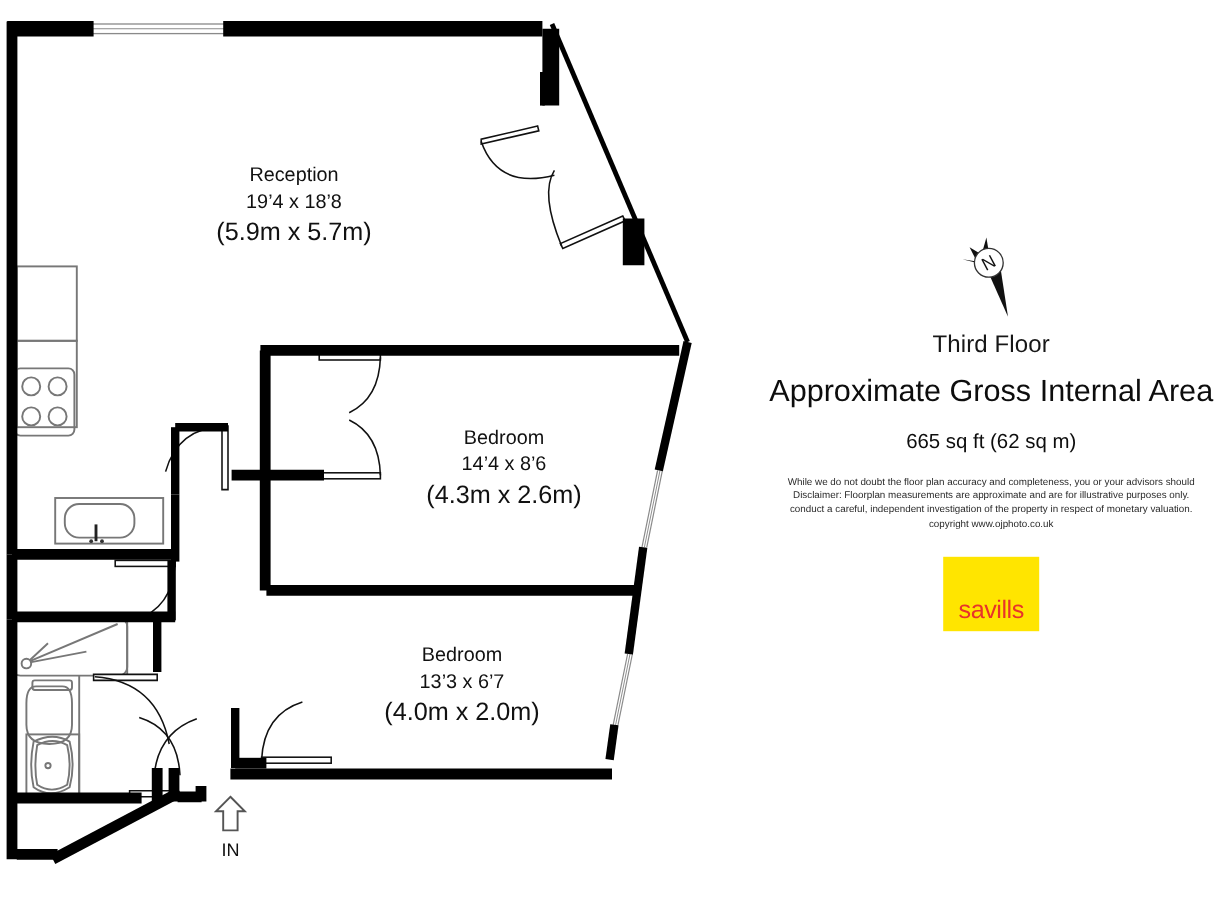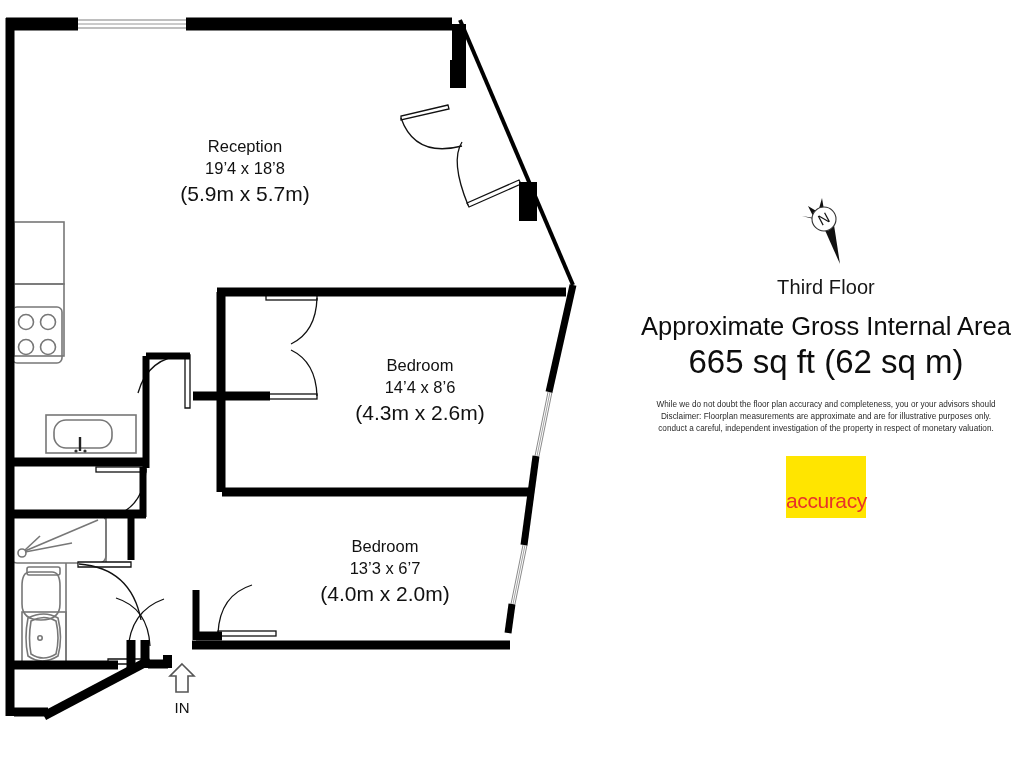"665 sq ft (62 sq" .area-value { font-size: 33px -> 17px; margin-top: none -> 16px }
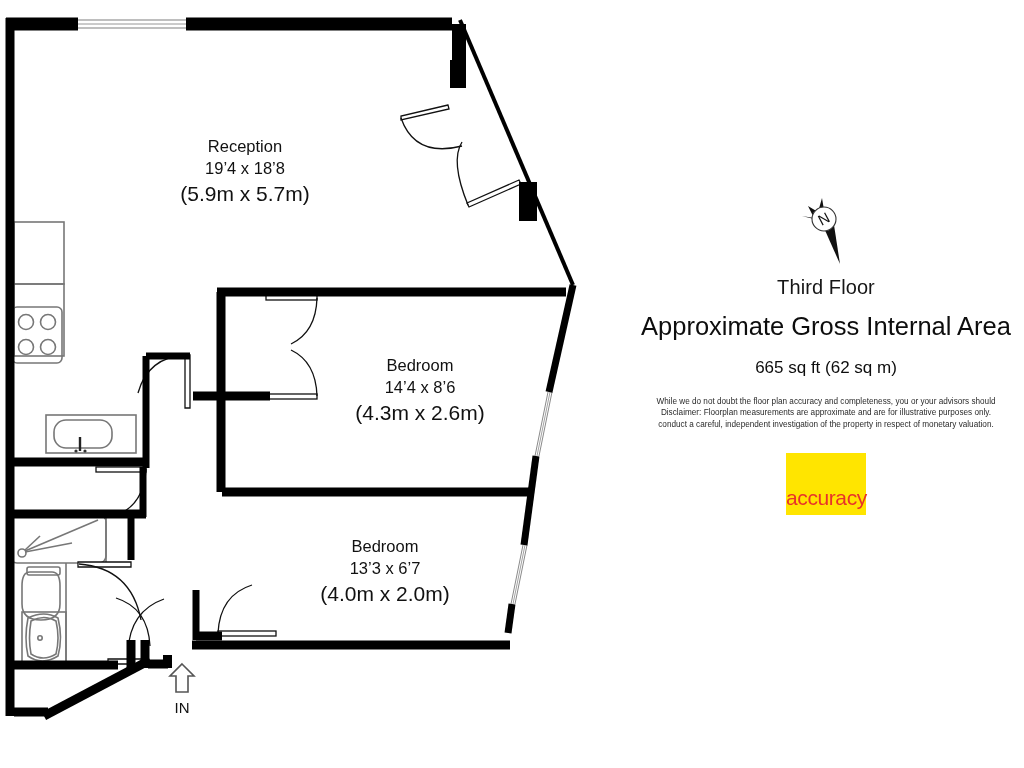"copyright www.ojphoto.co.uk" div { html: none -> <div>copyright www.ojphoto.co.uk</div> }
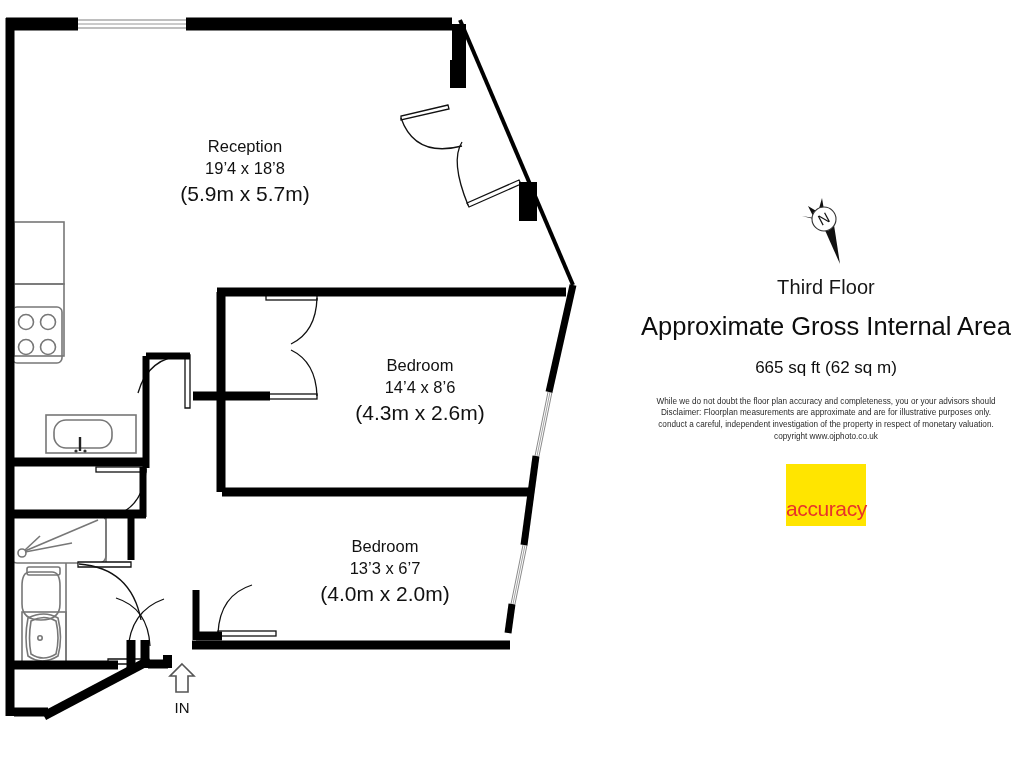"accuracy" div.logo-text { text: accuracy -> savills }
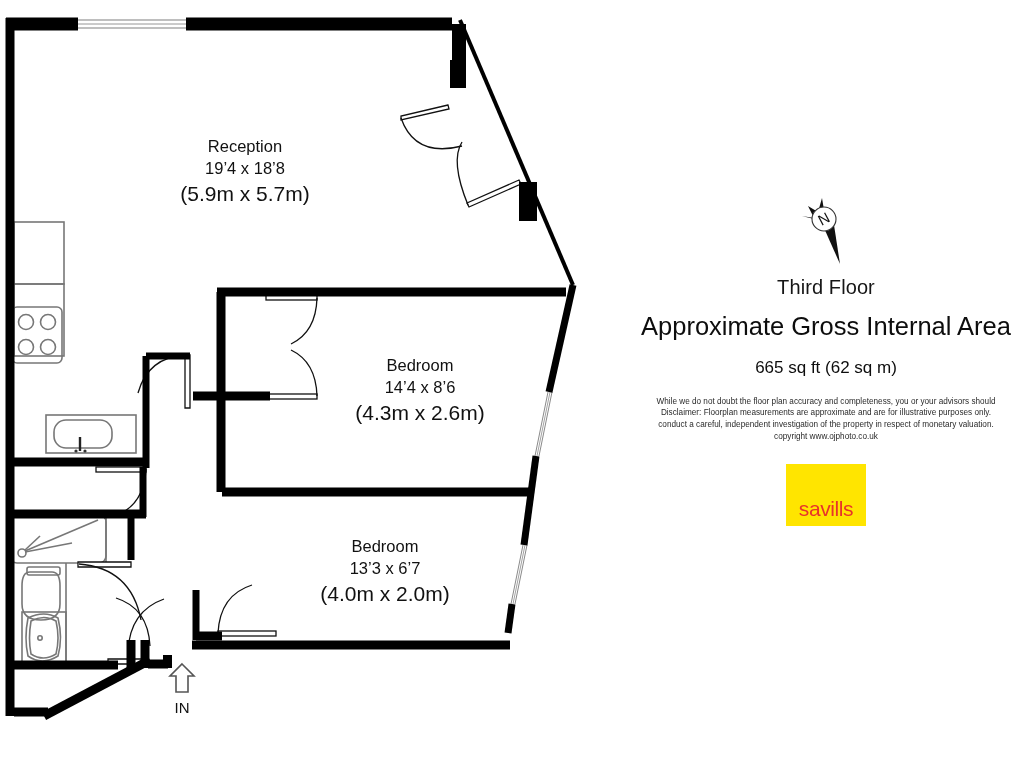"IN" .in-marker { left: 160px -> 170px }
